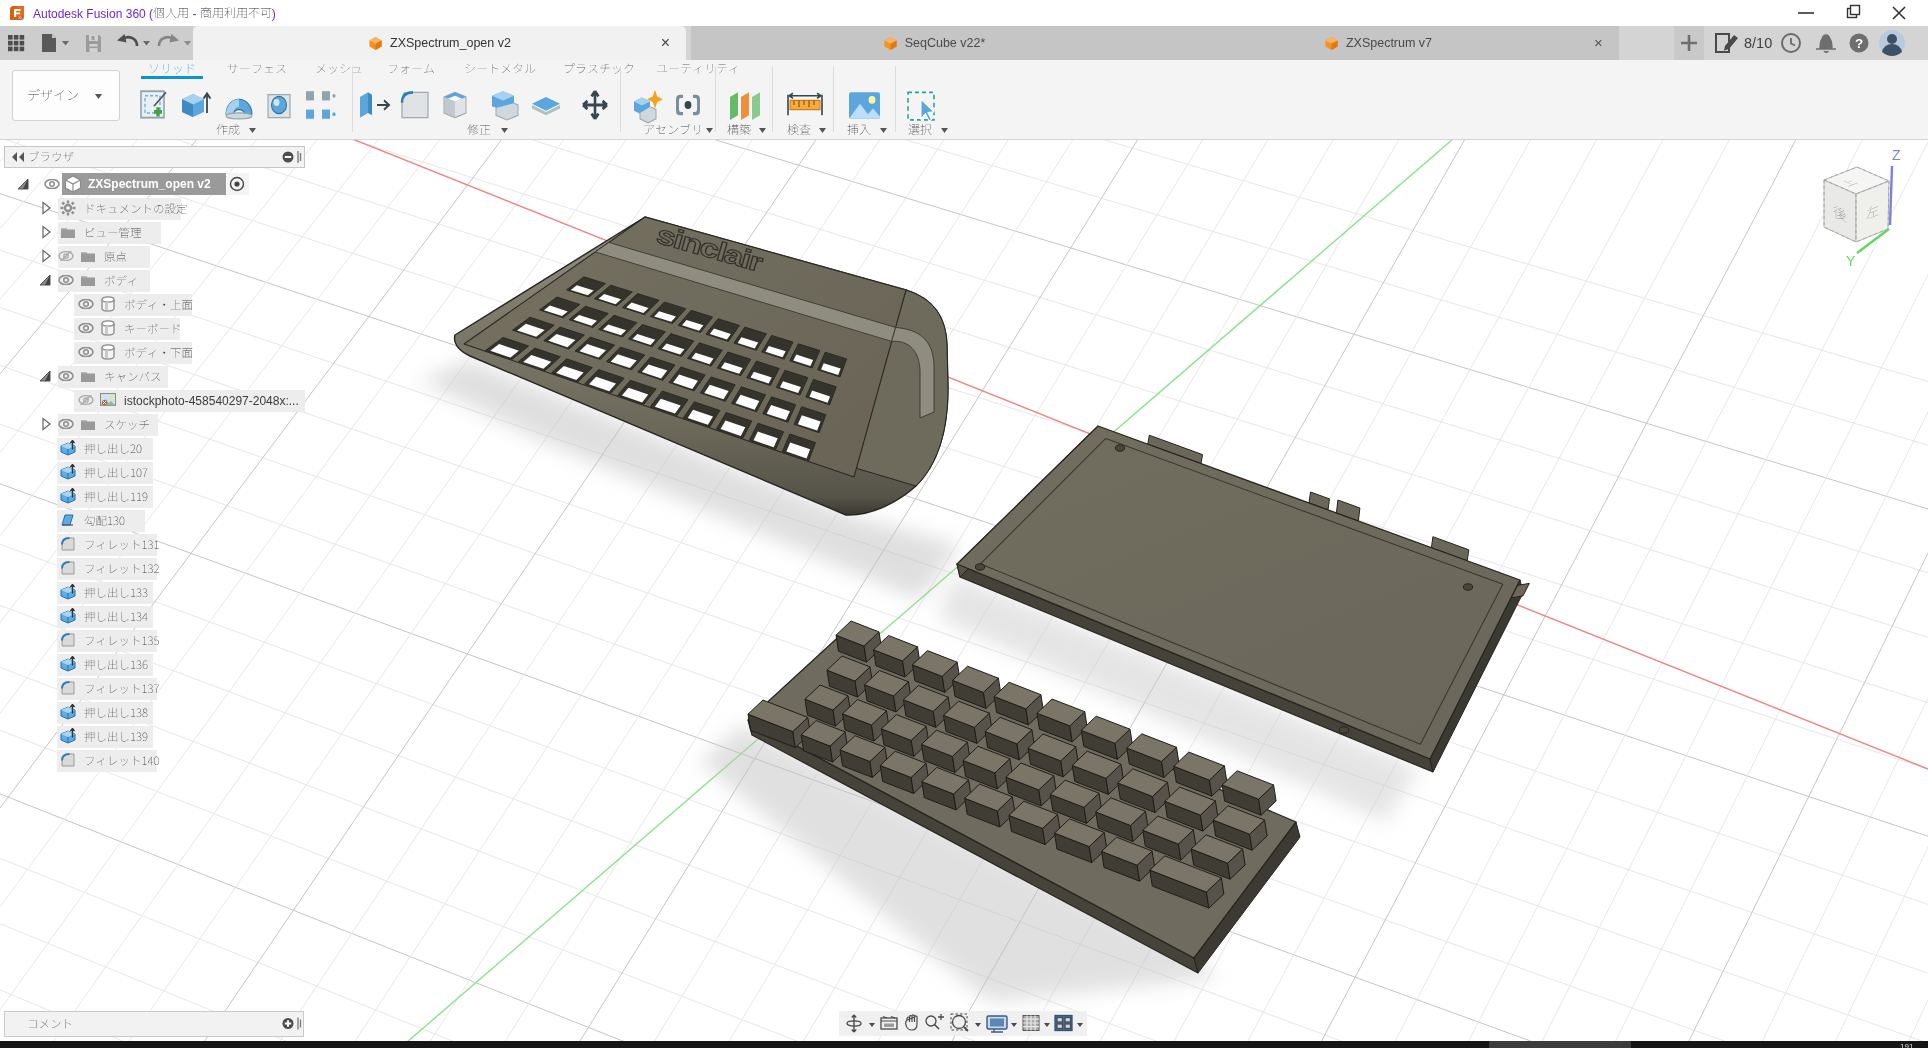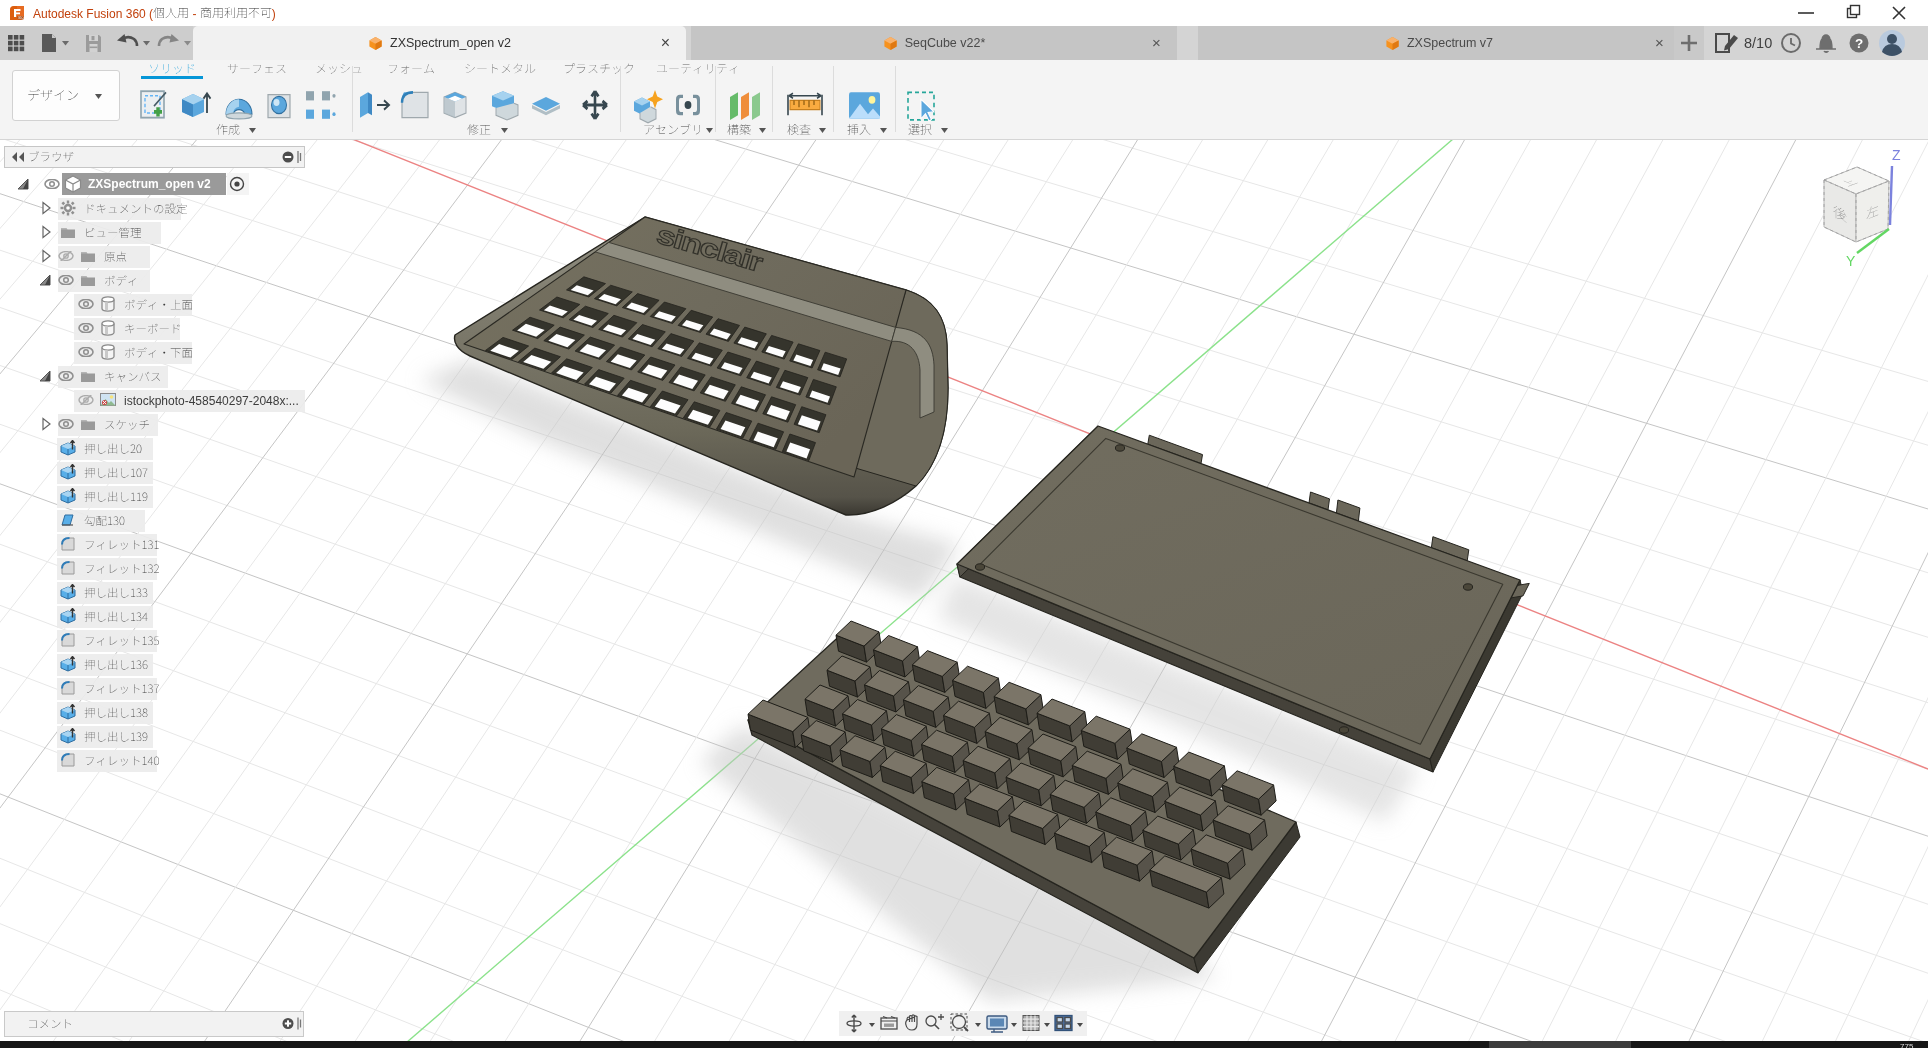"Autodesk Fusion 360 (" div.abs { color: #c2410c -> #6d28d9 }
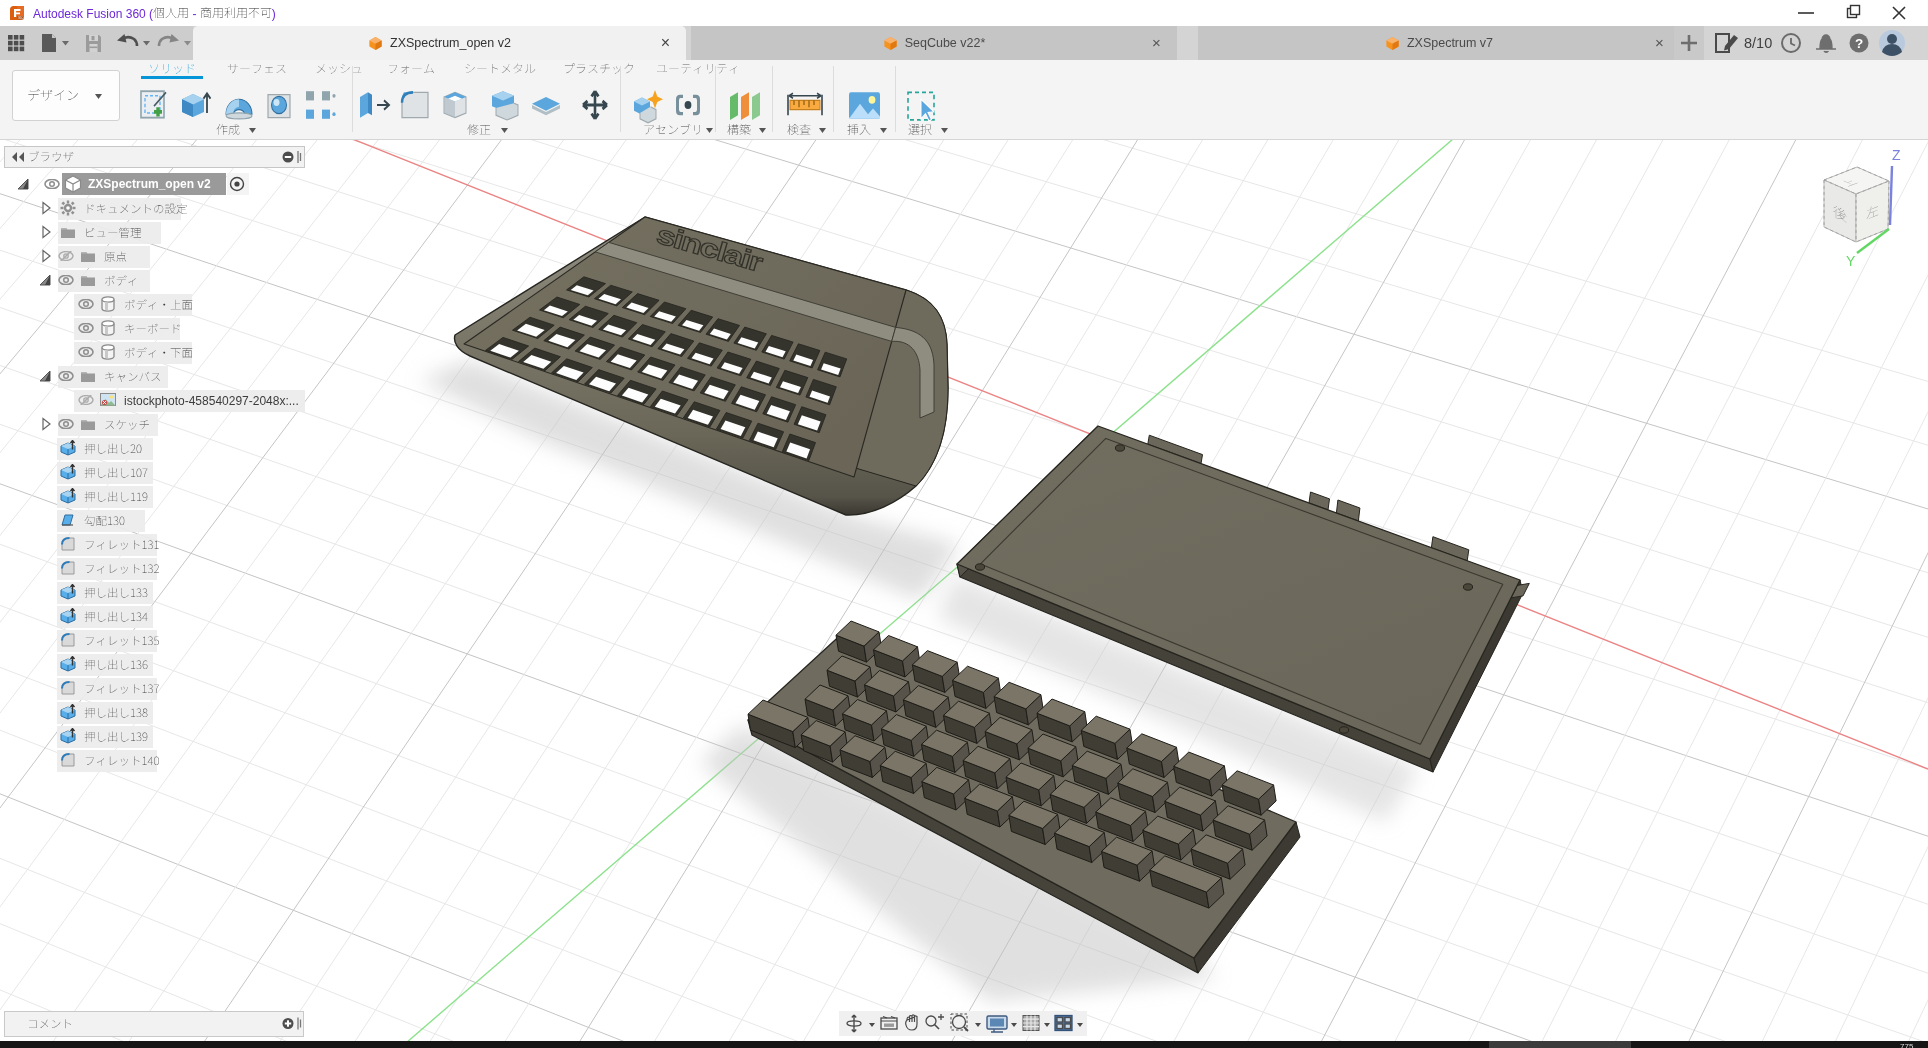"ZXSpectrum v7" div.tab { left: 1198px -> 1137px }
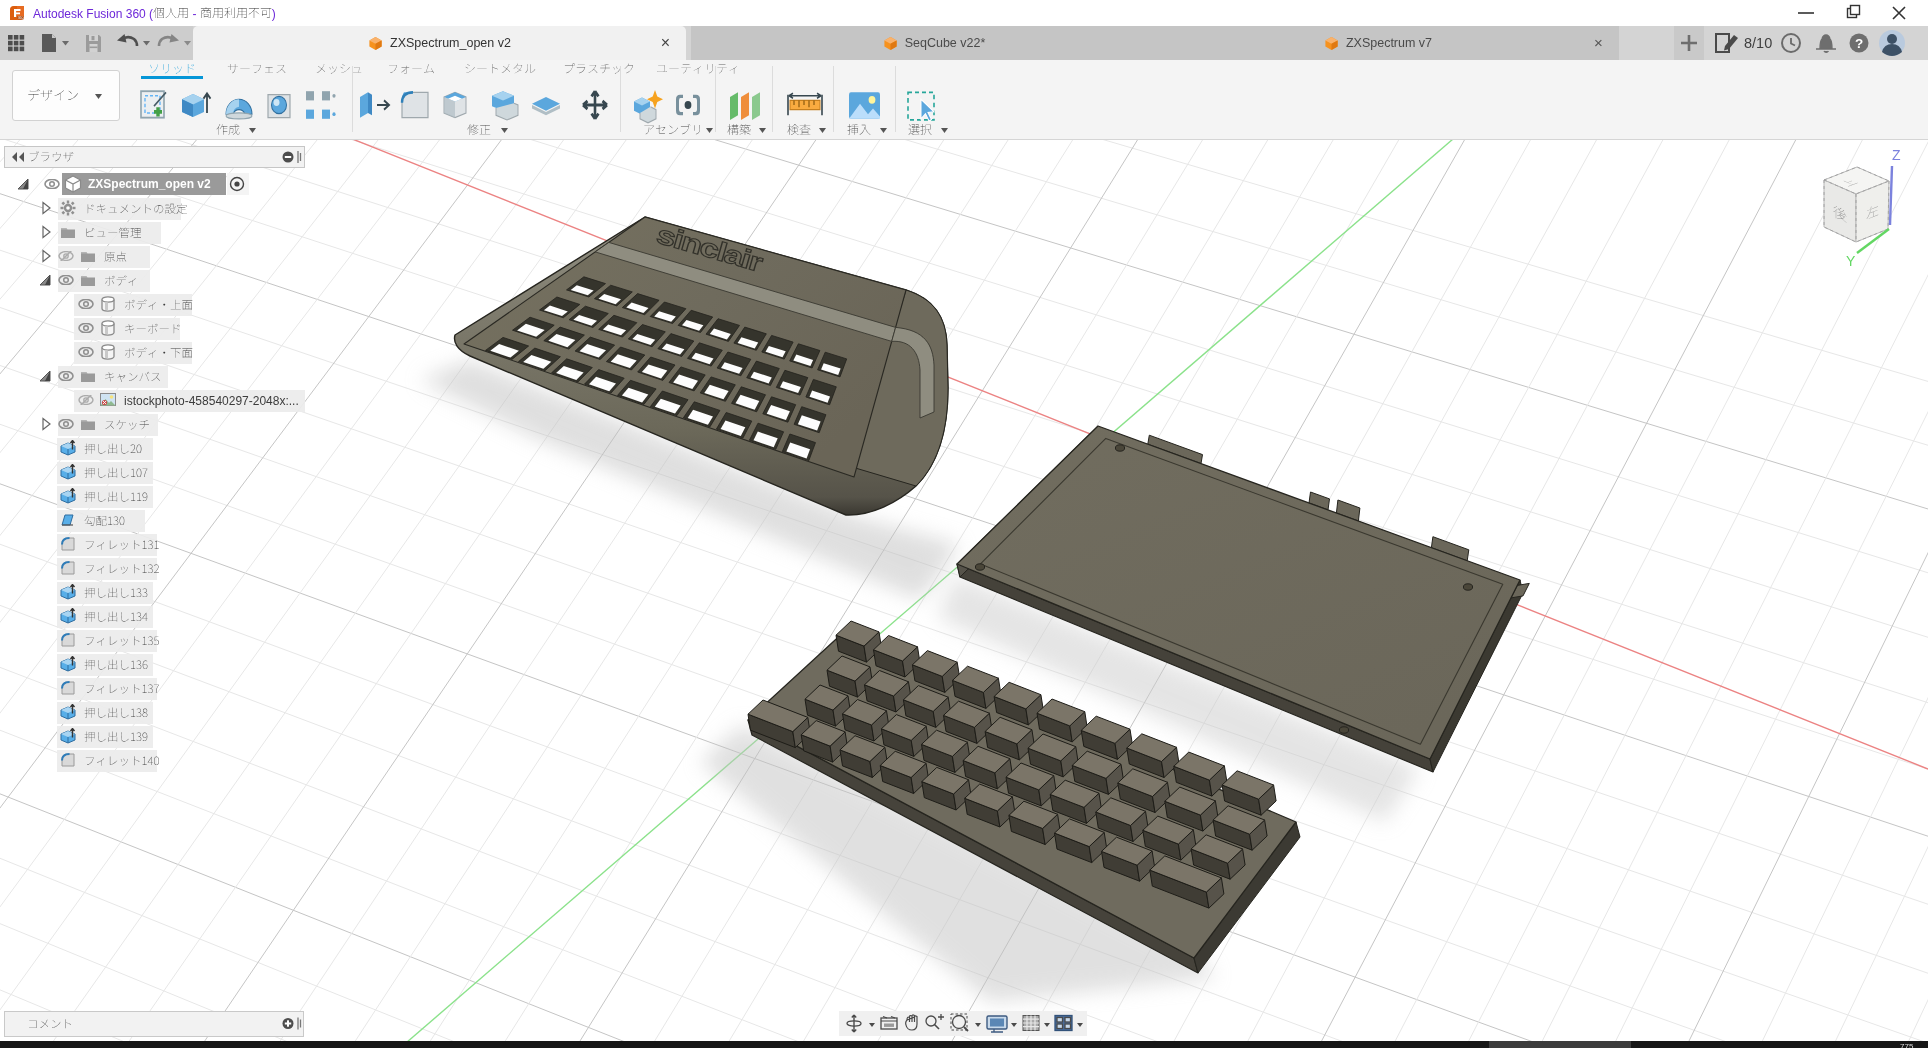"775" div.abs { text: 775 -> 191 }
